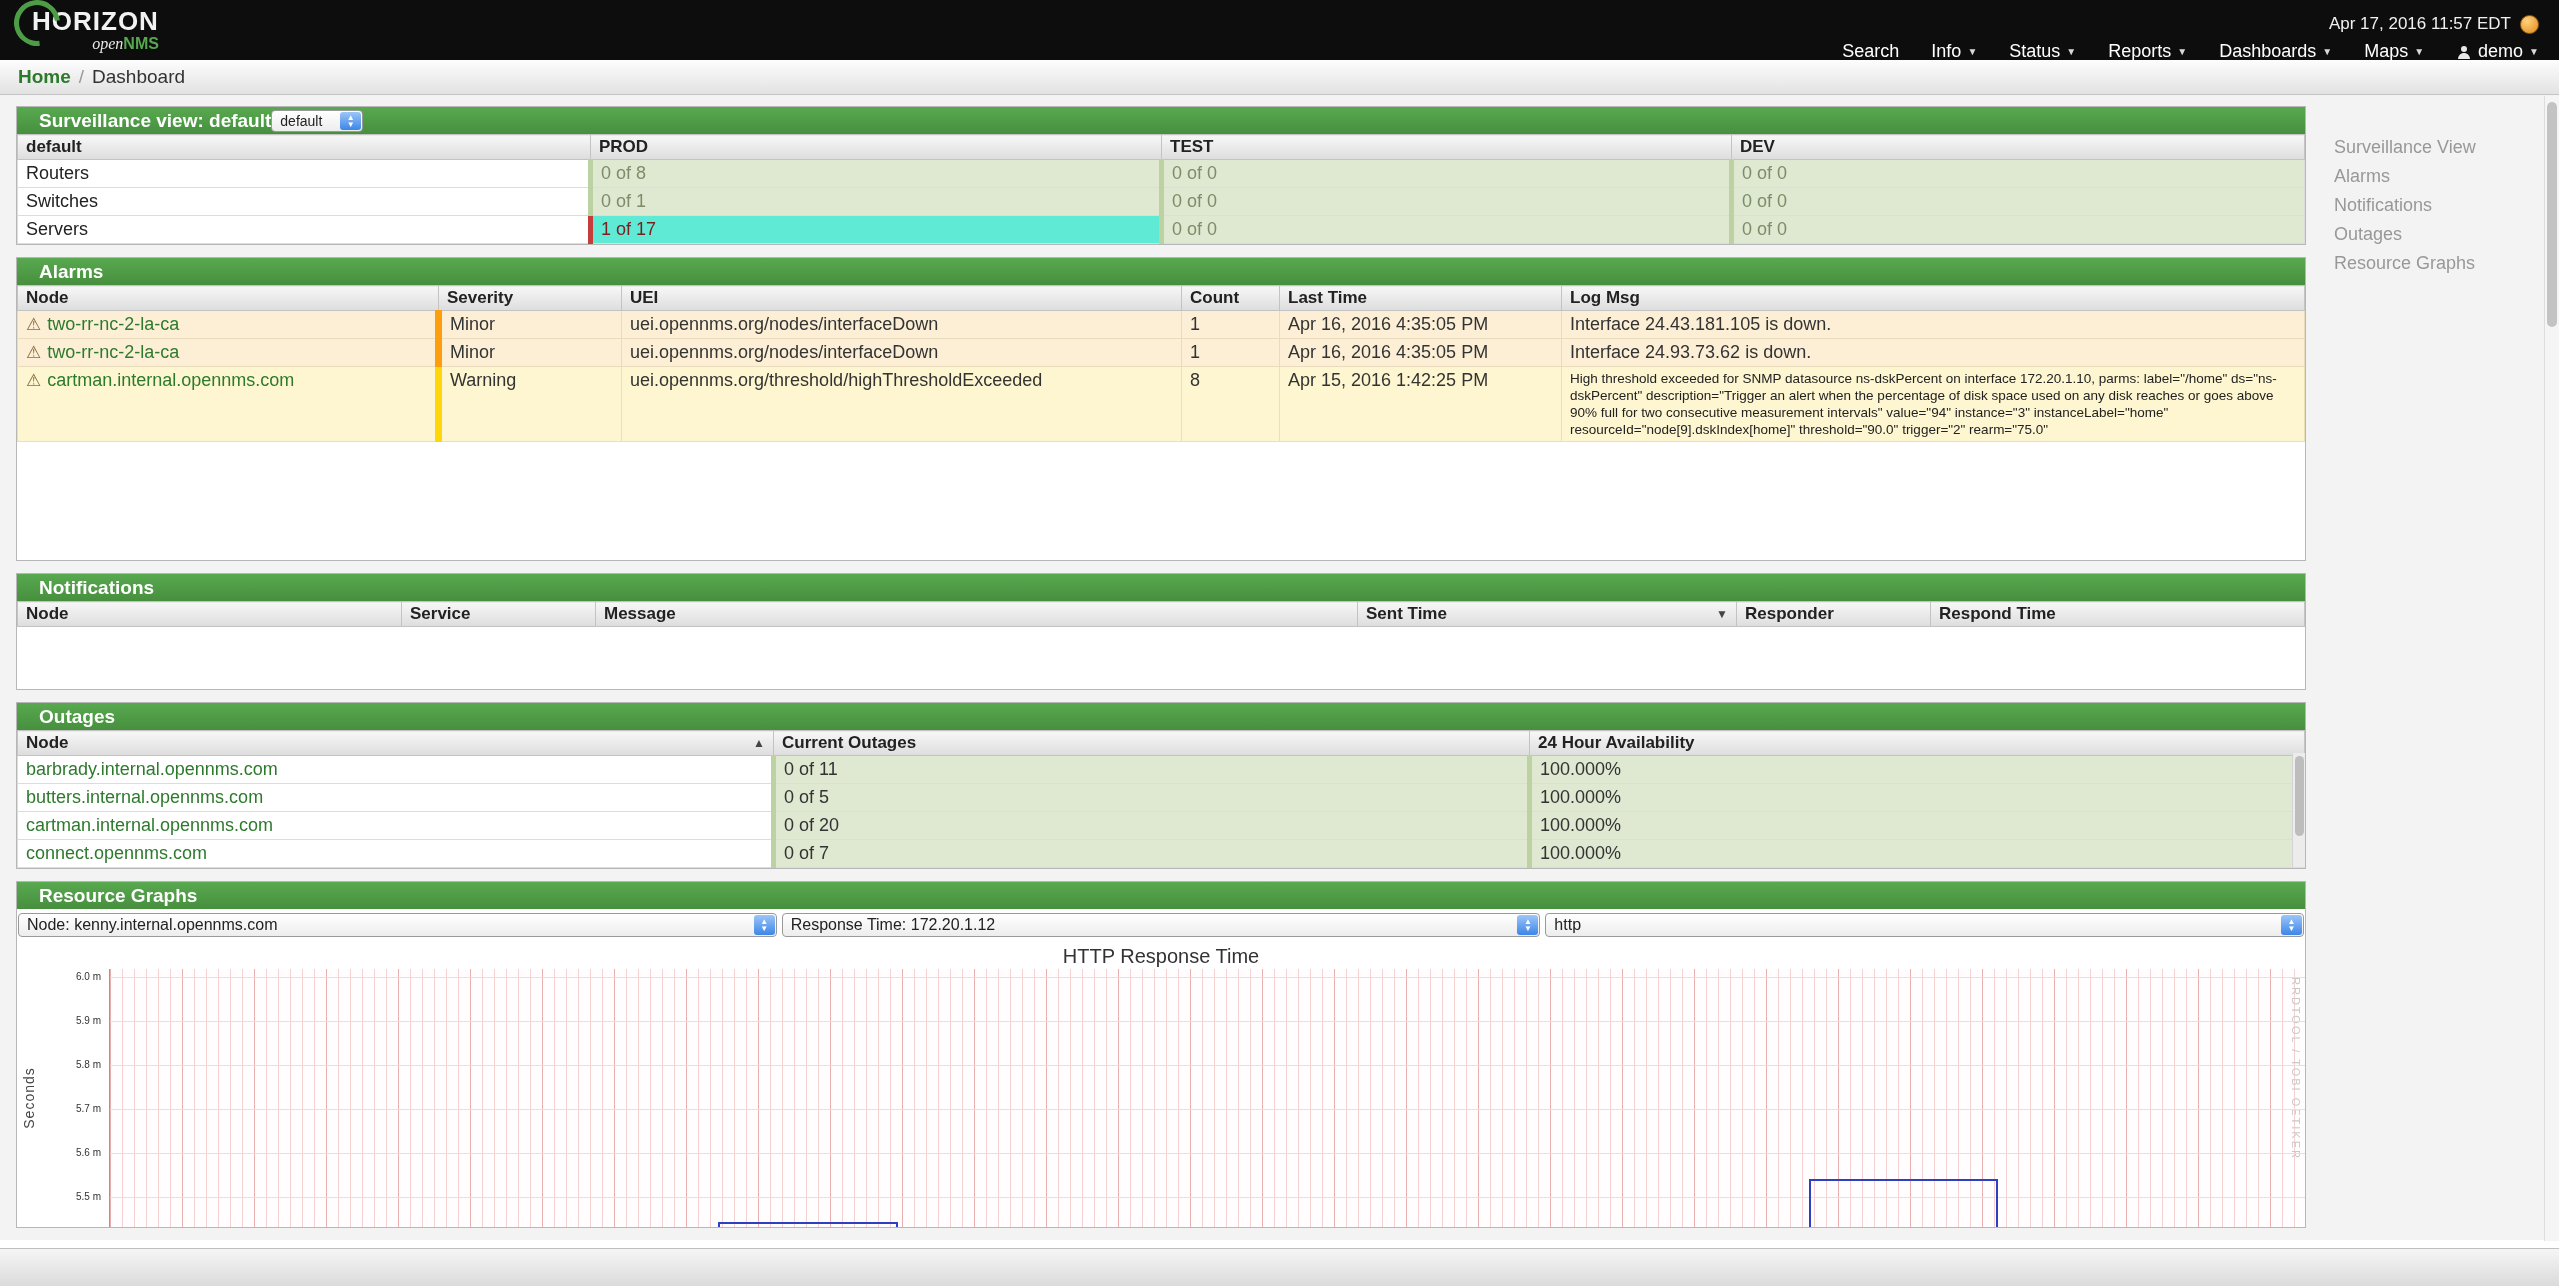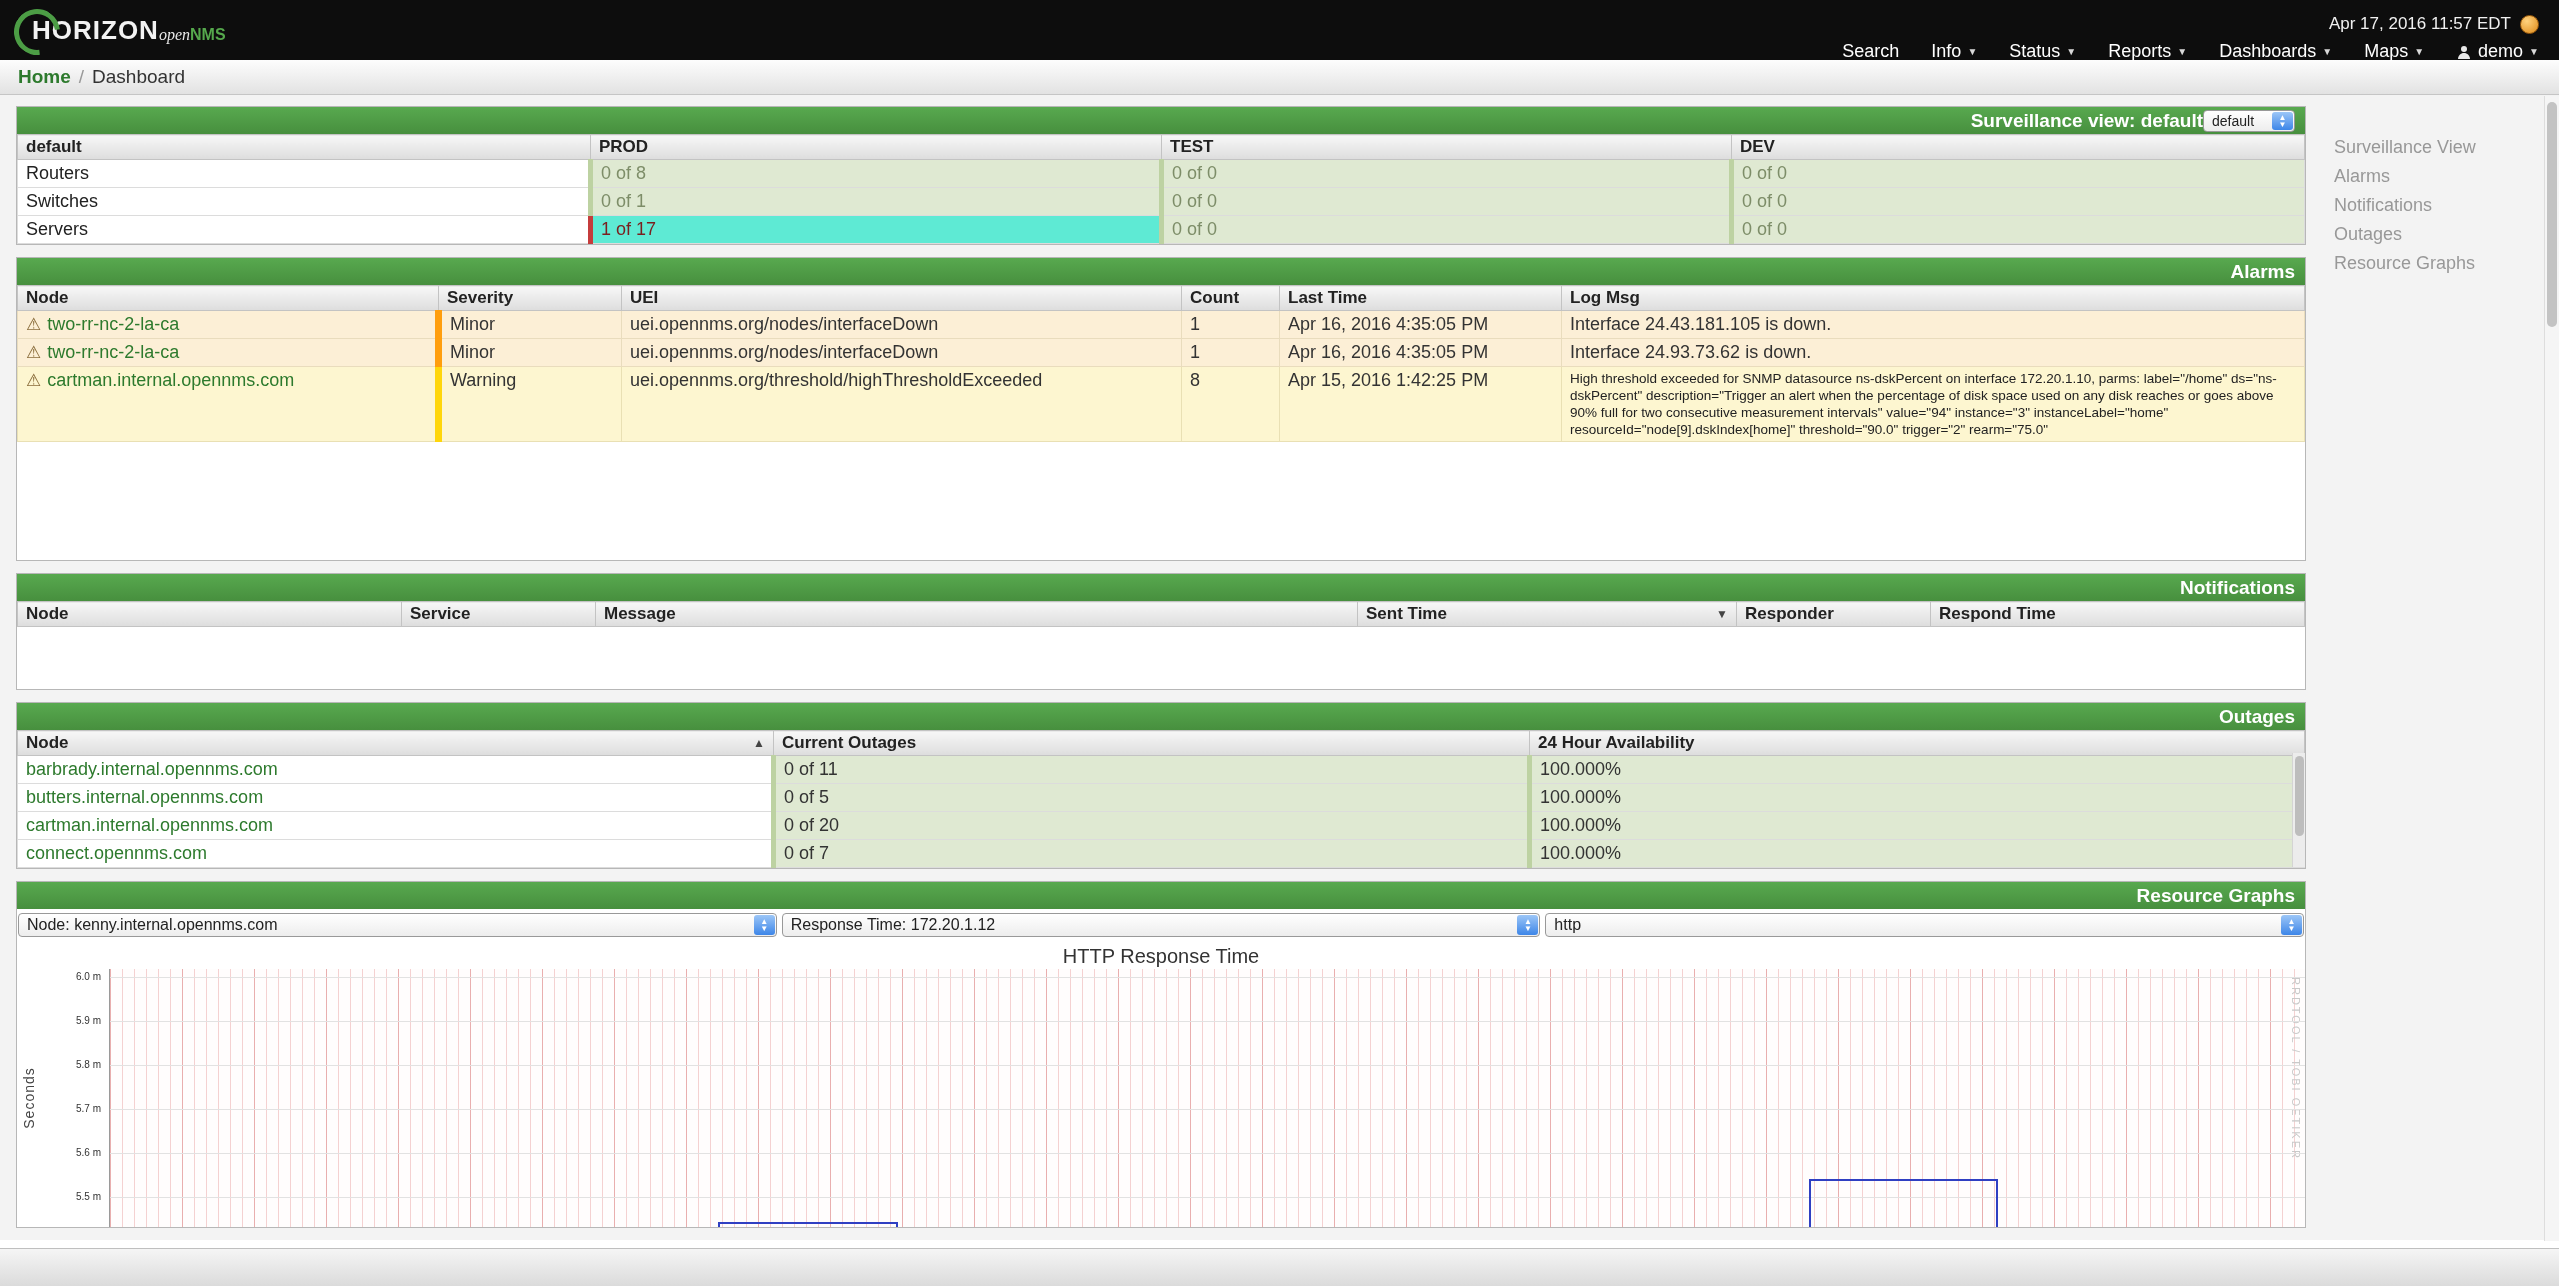"HORIZON" .logo { flex-direction: row -> column }
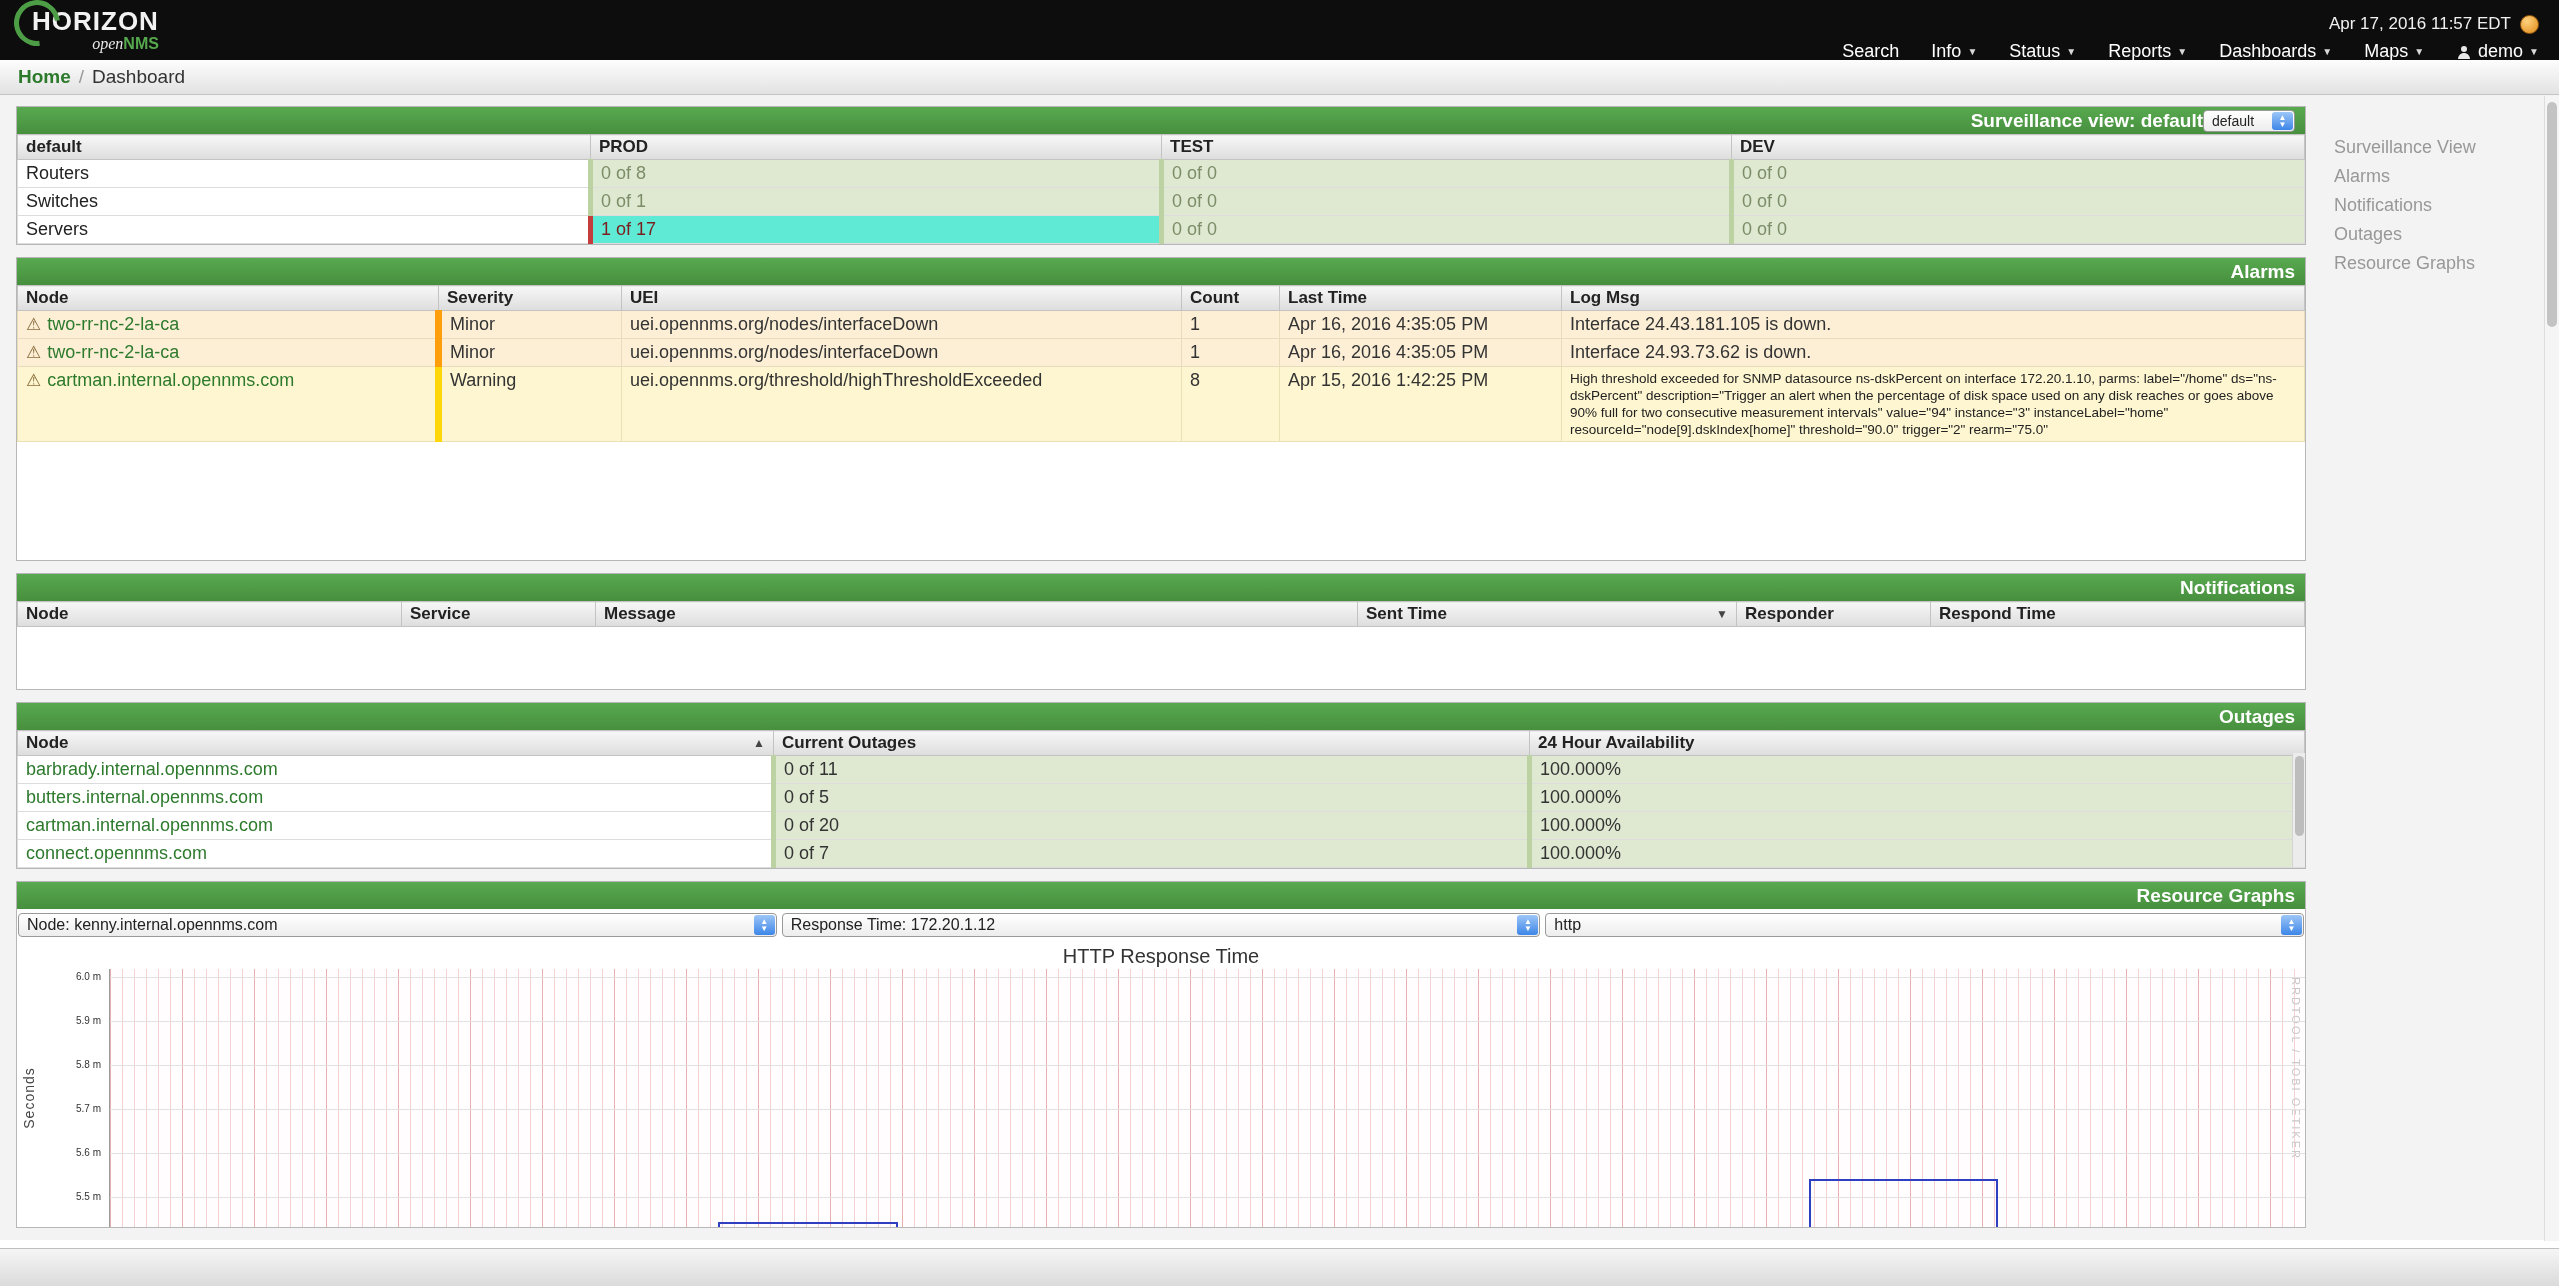"Surveillance view: default" .panel-header { justify-content: flex-end -> flex-start; padding: 0 10px -> 0 22px }
